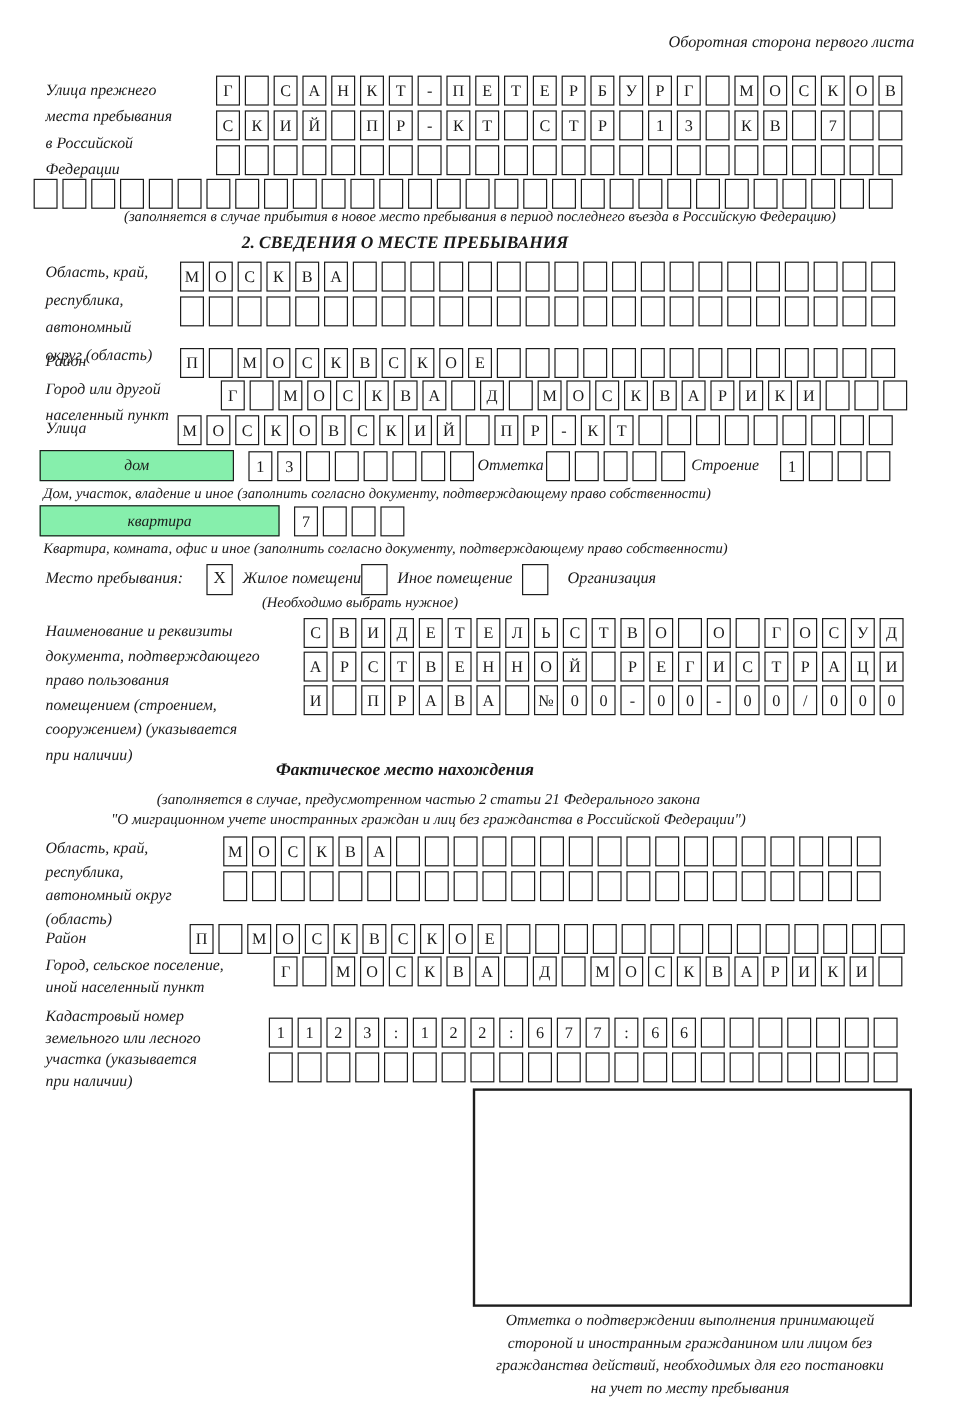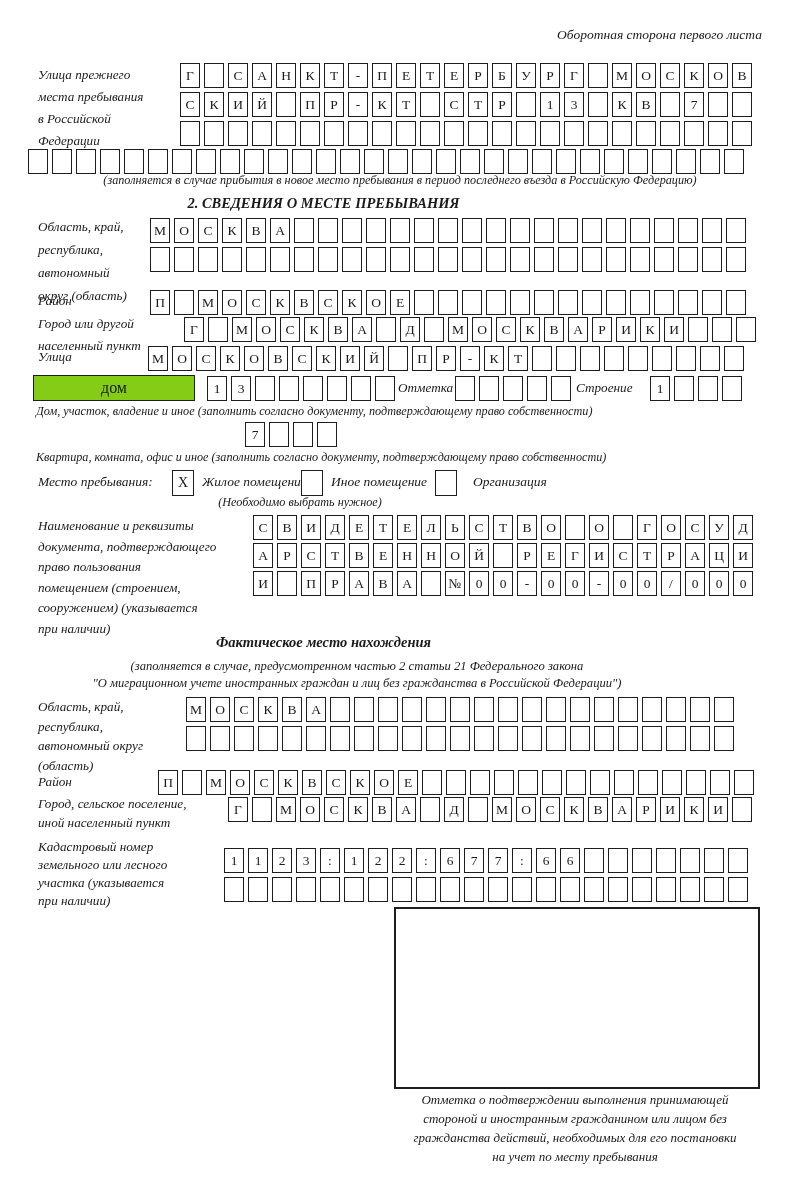"2. СВЕДЕНИЯ О МЕСТЕ ПРЕБЫВАНИЯ" .title { left: 2px -> 16px }
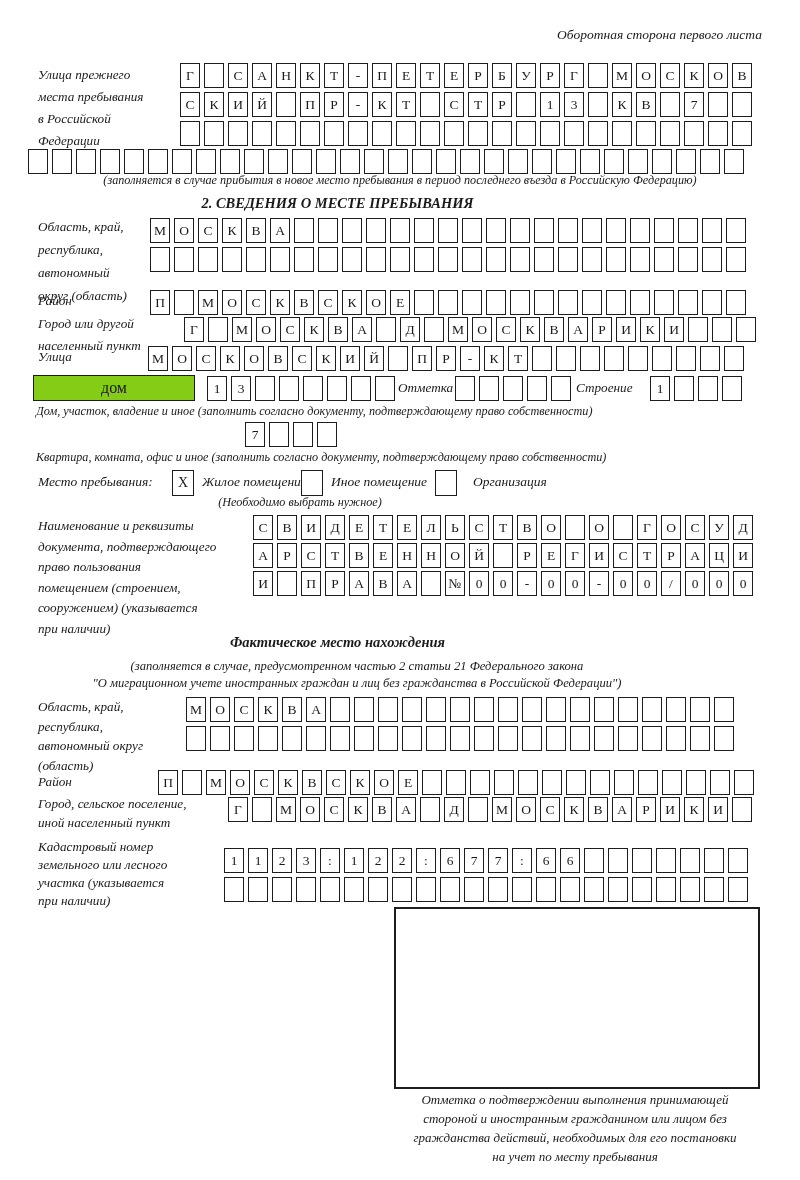"дом" .namedbox { background: #84cc16 -> #86efac; font-size: 16px -> 13px; font-style: none -> italic }
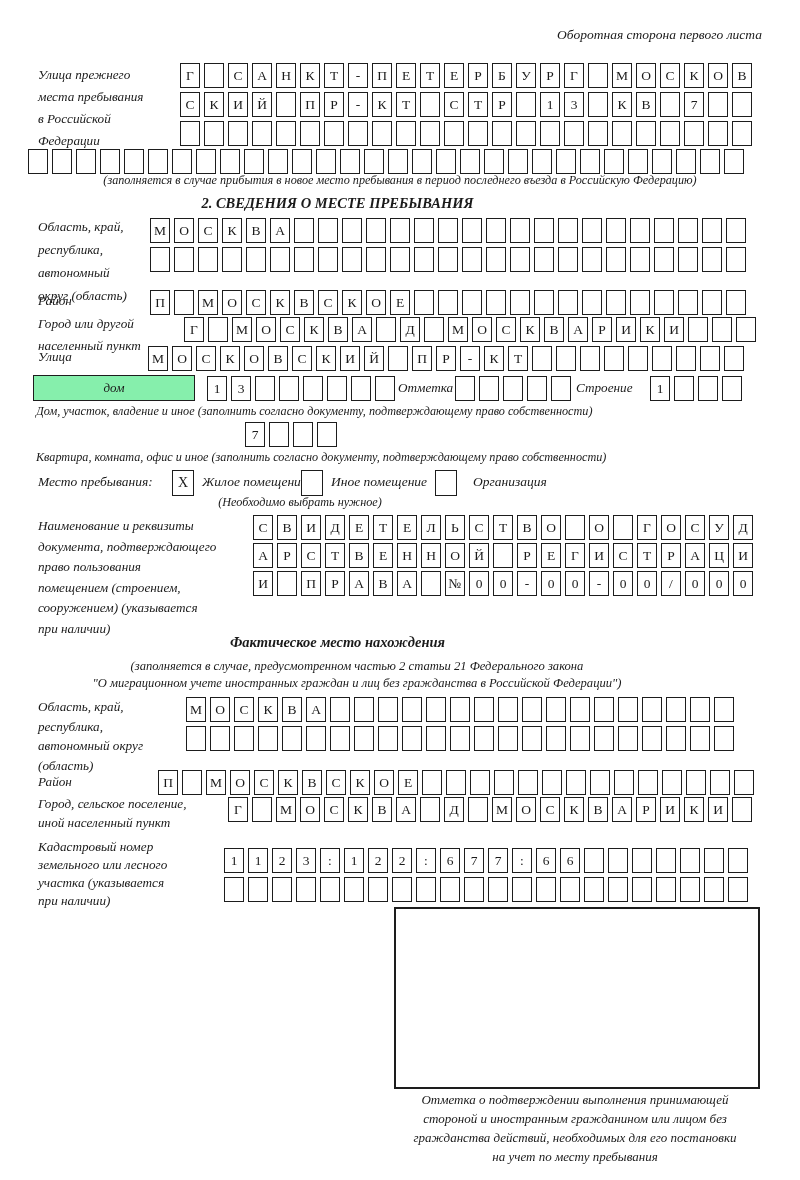"квартира" div.namedbox { html: none -> <div>квартира</div> }
